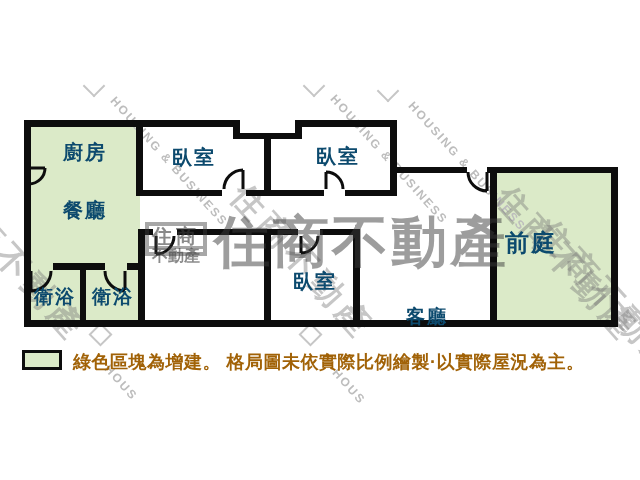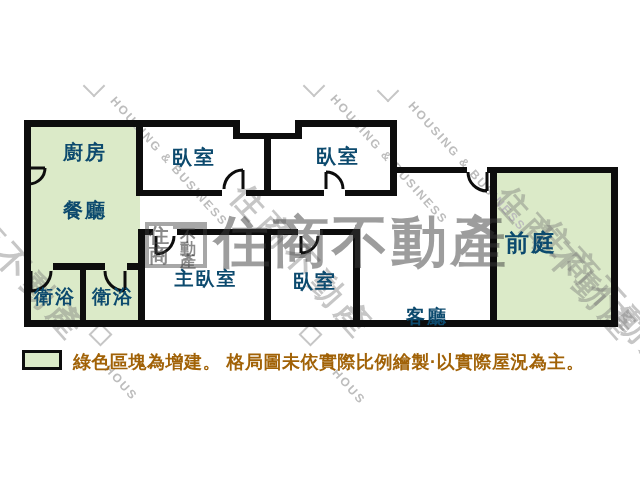"住商" .wm-logo { flex-direction: row -> column; height: 46px -> 34px }
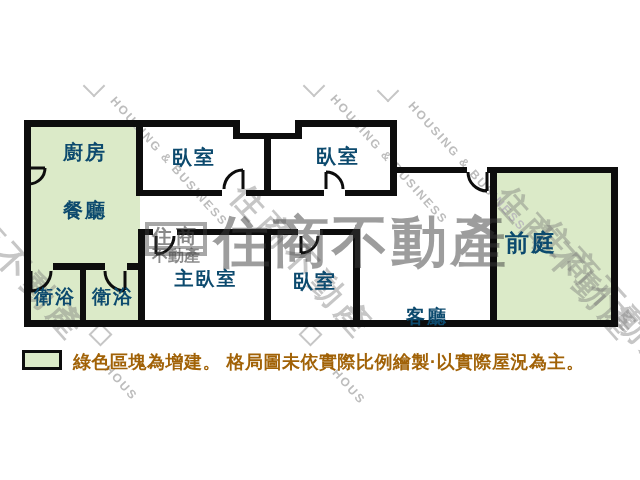"主臥室" div.room-label { html: <div>主臥室</div> -> none }
